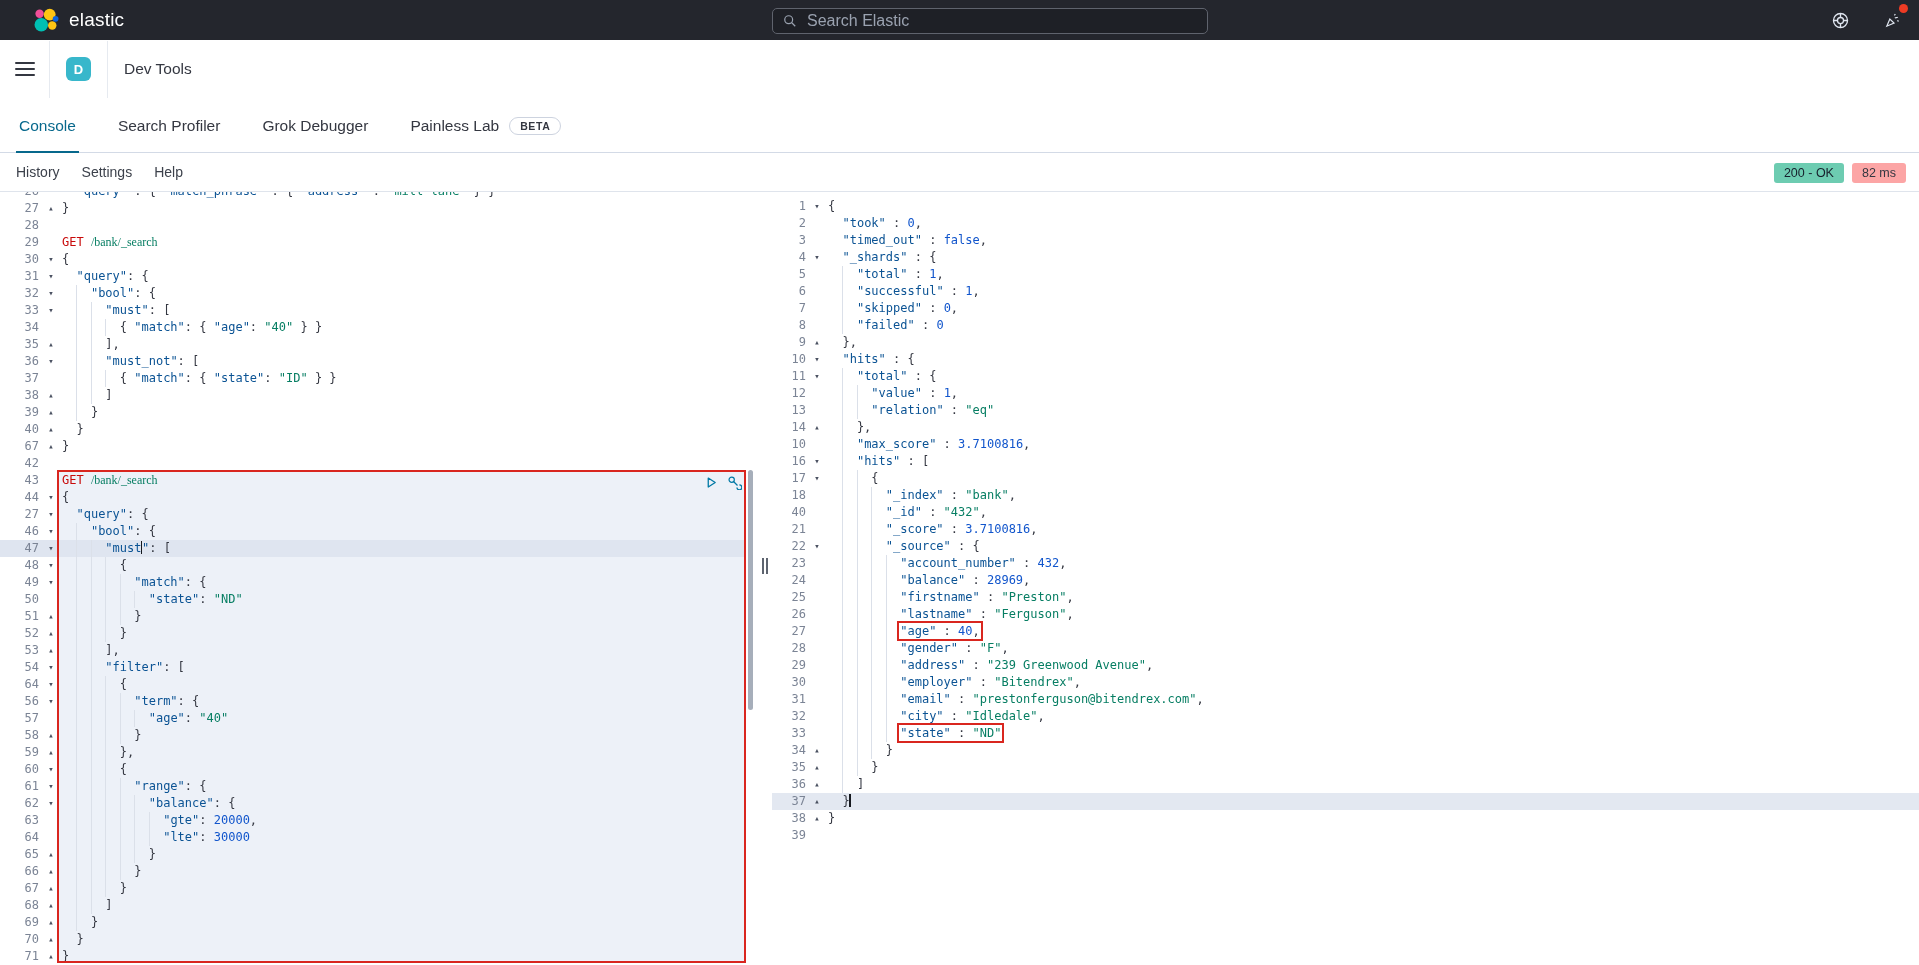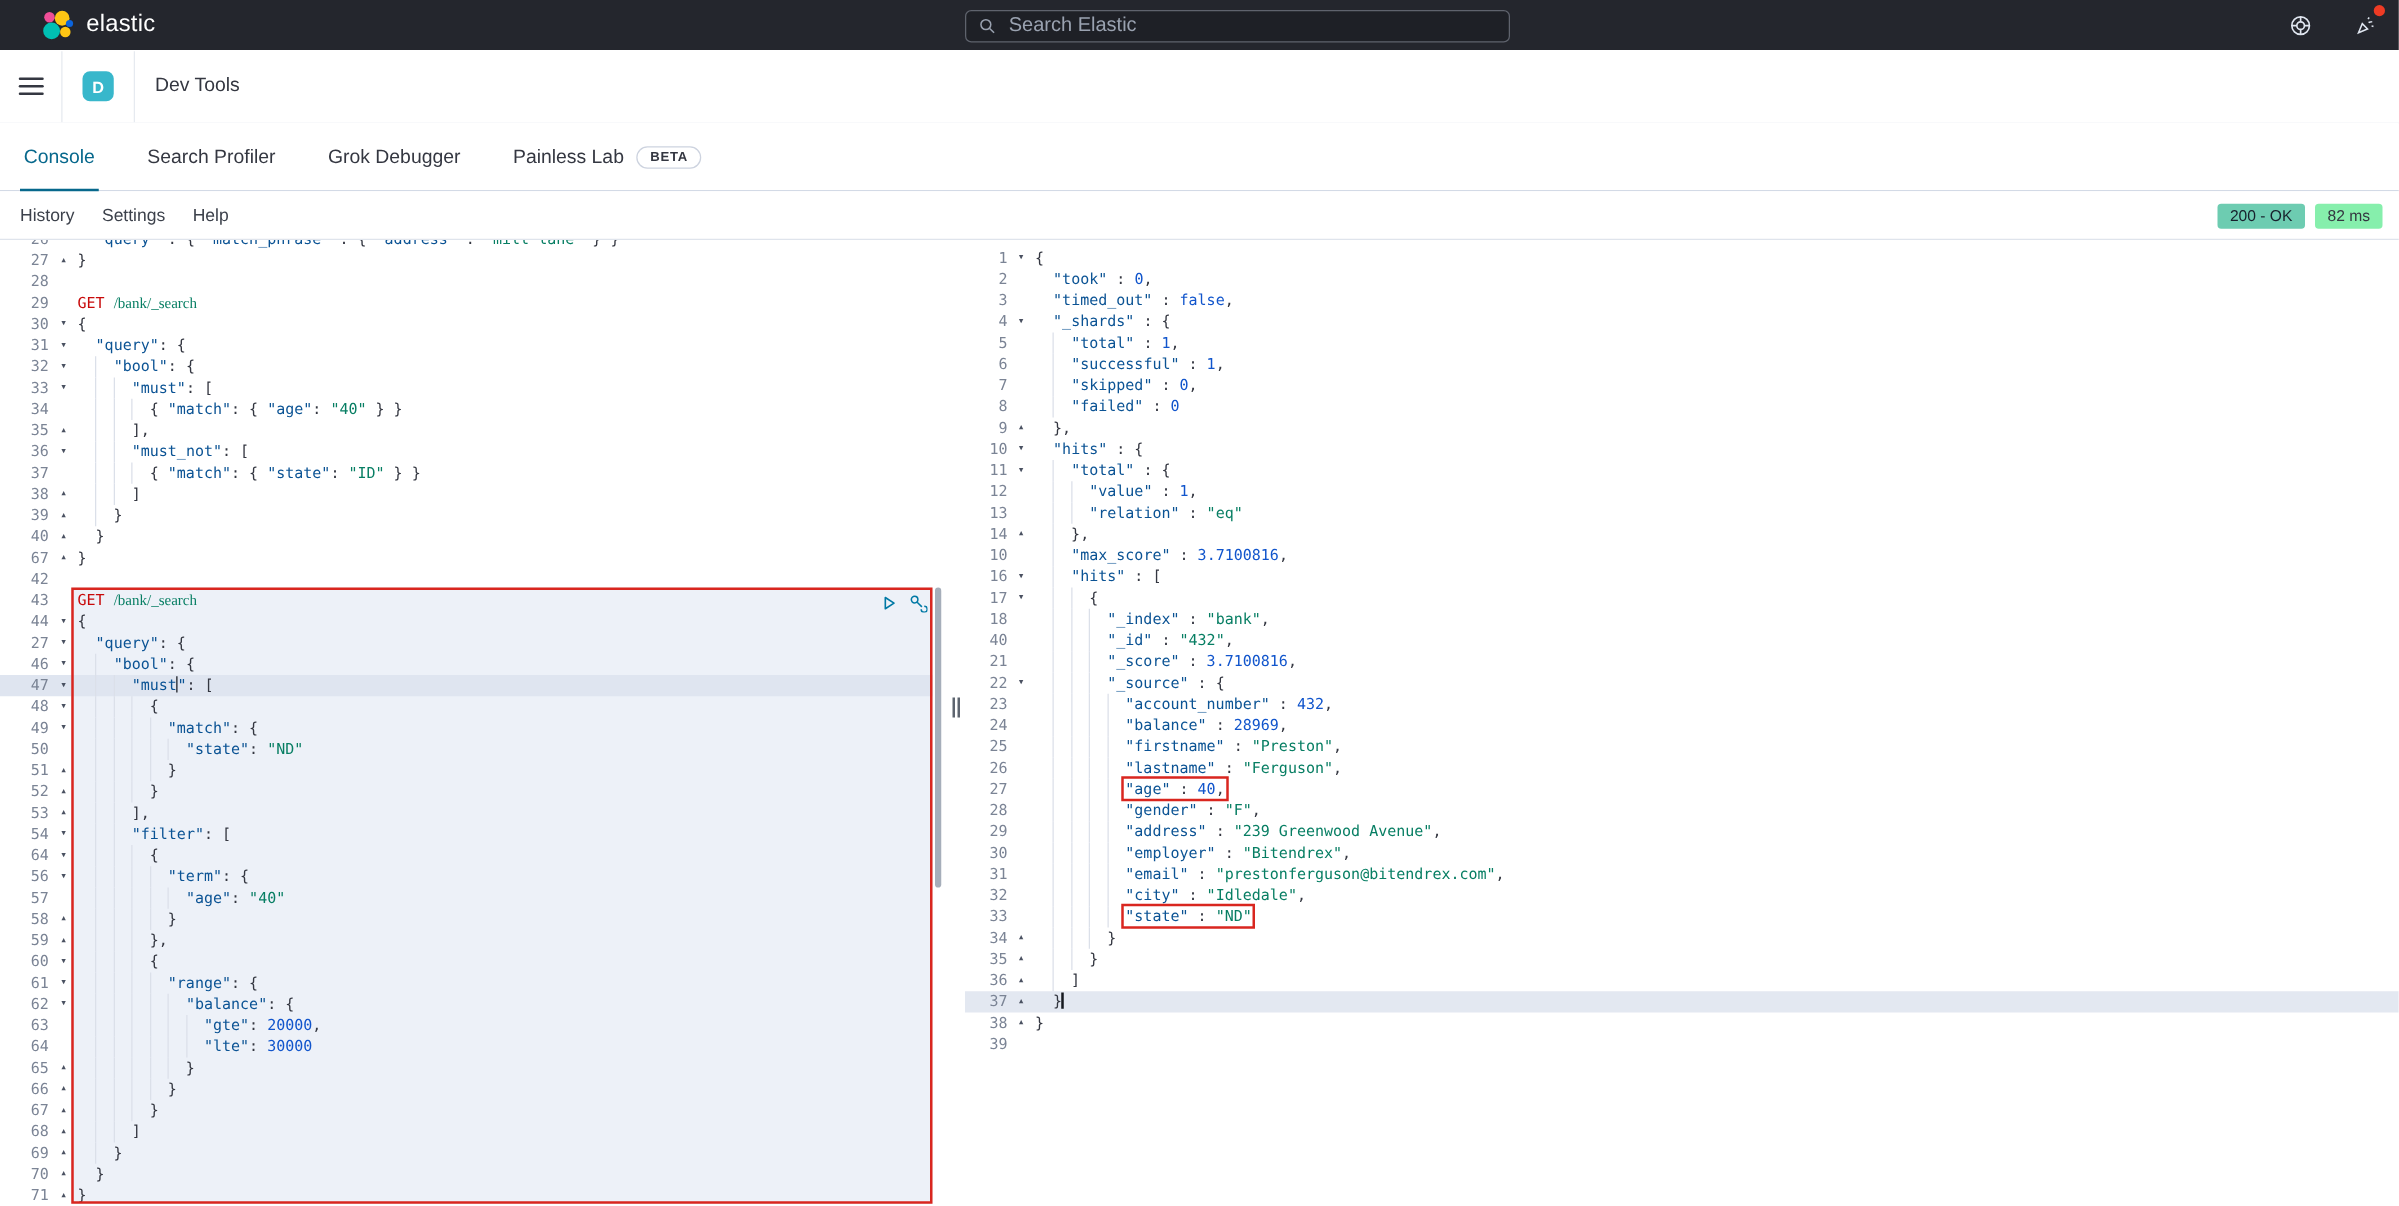"82 ms" .badge.ms { background: #86efac -> #fca5a5 }
